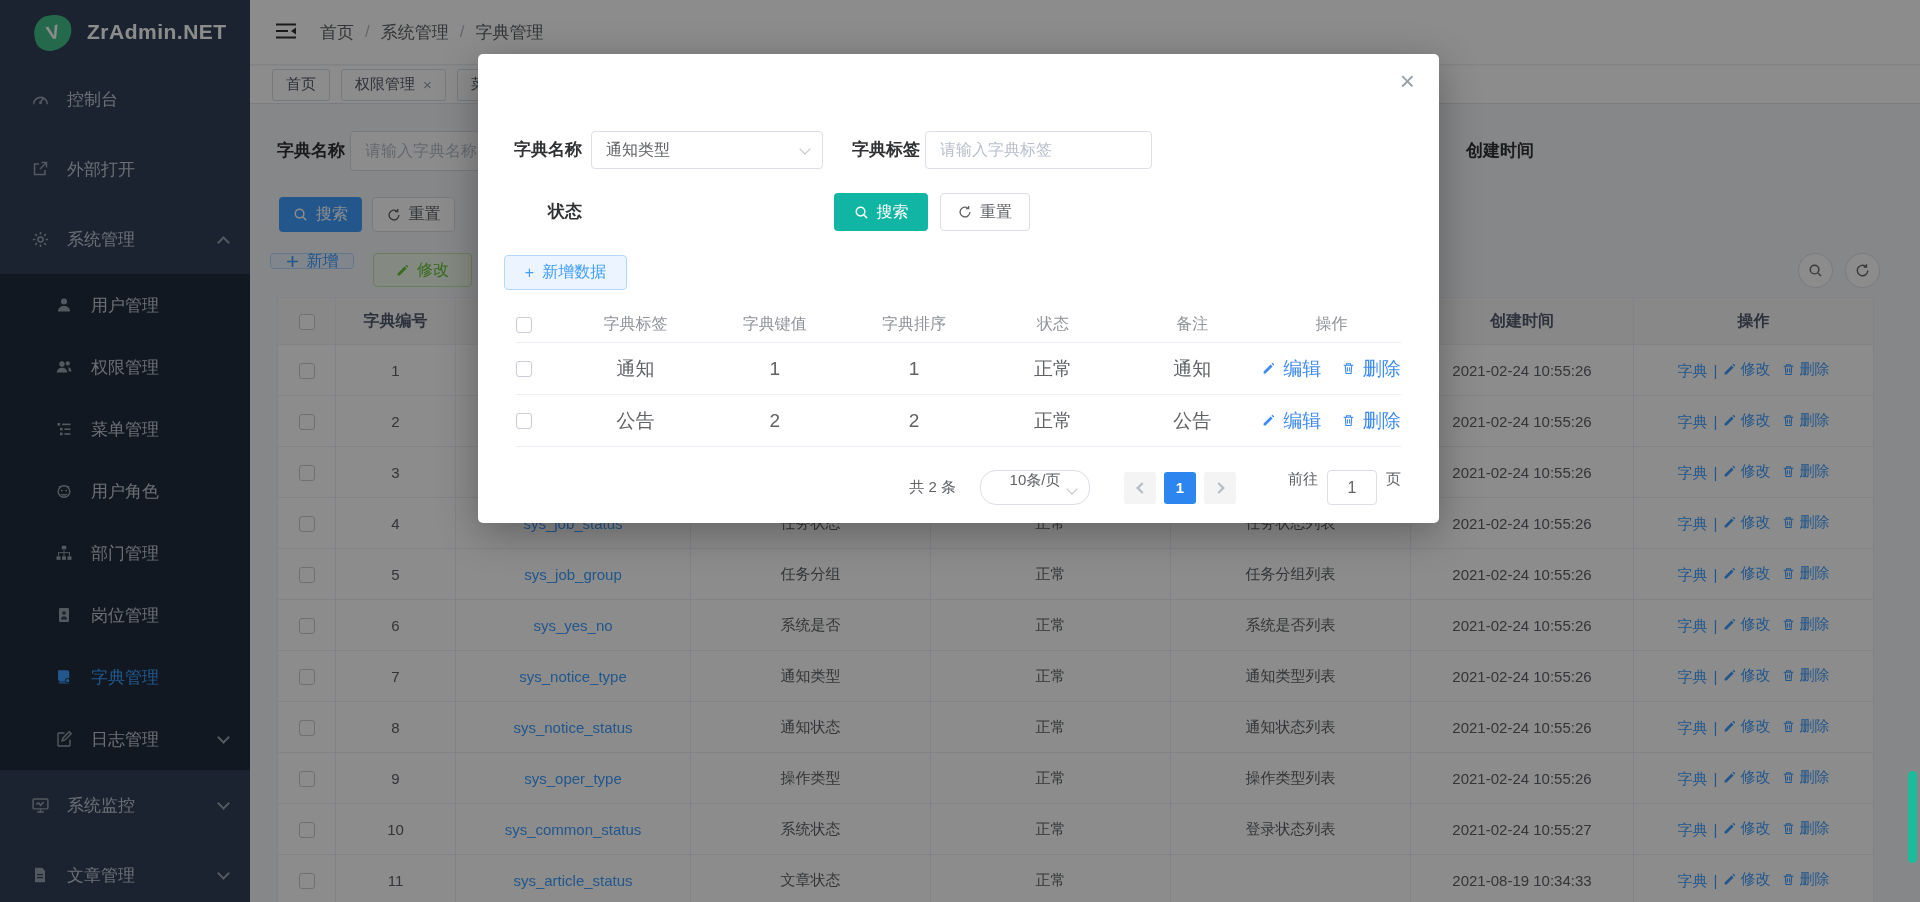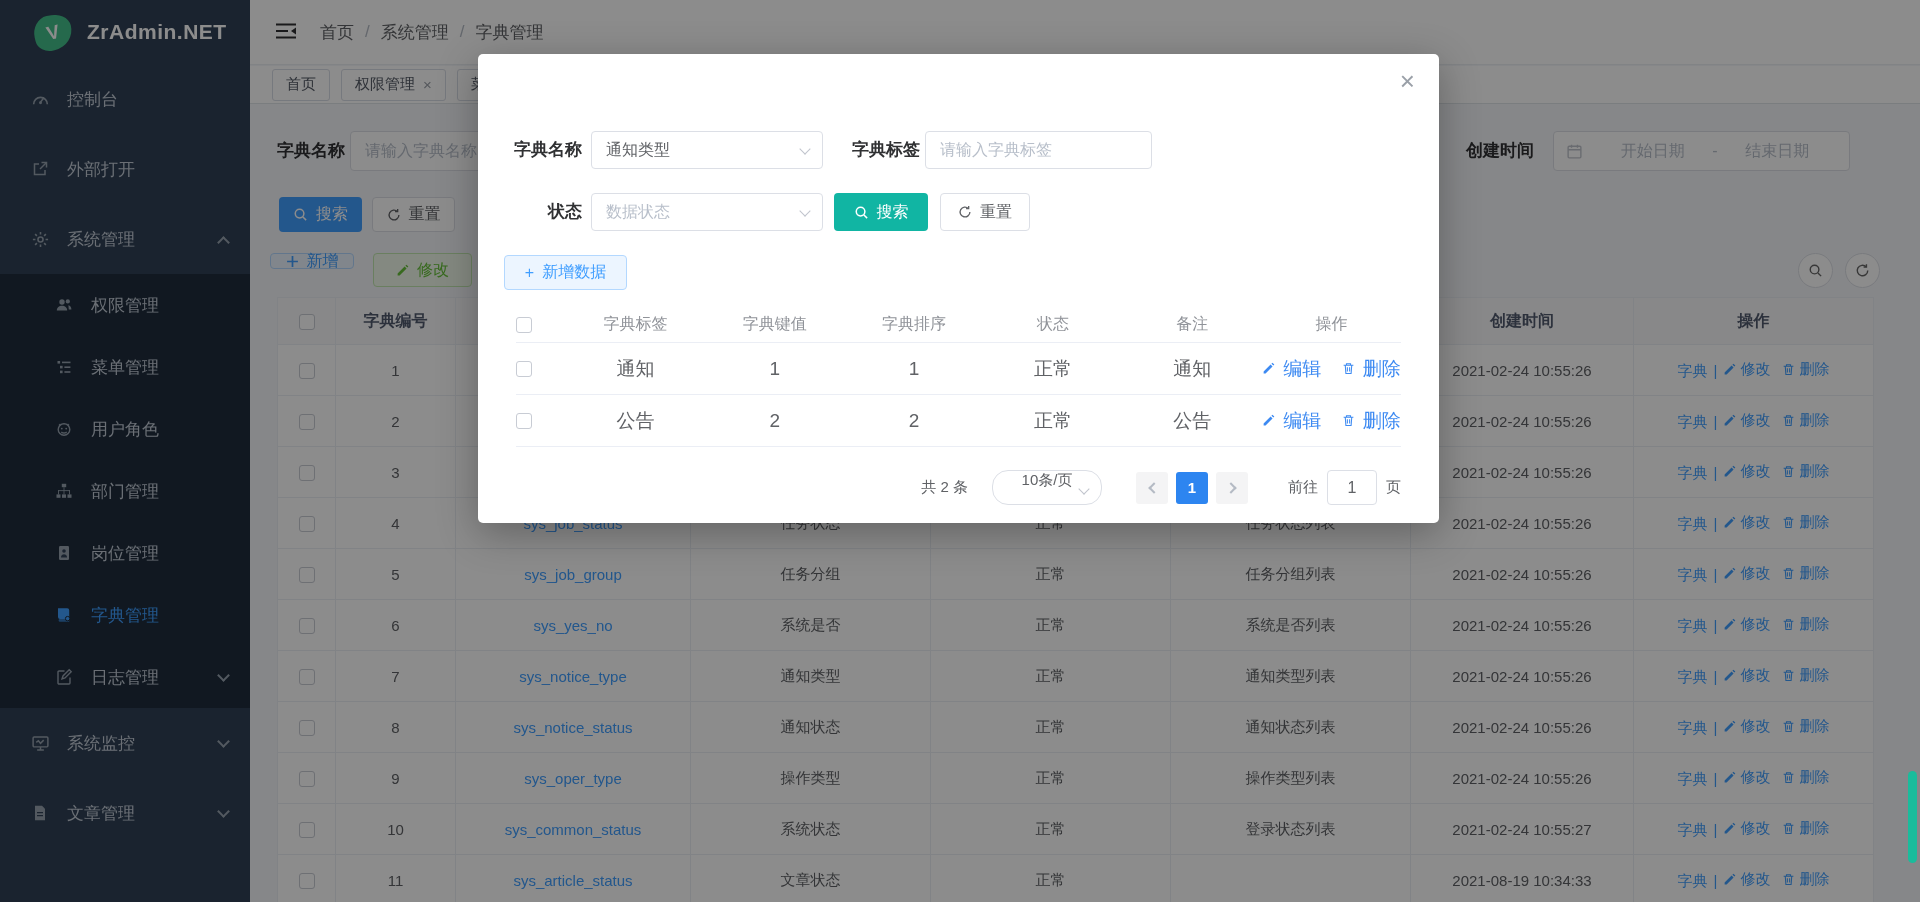"开始日期" div.daterange { html: <div> <span> <svg> <rect></rect> <path></path> </svg> </span> <span>开始日期</span> <span>-</span> <span>结束日期</span> </div> -> none }
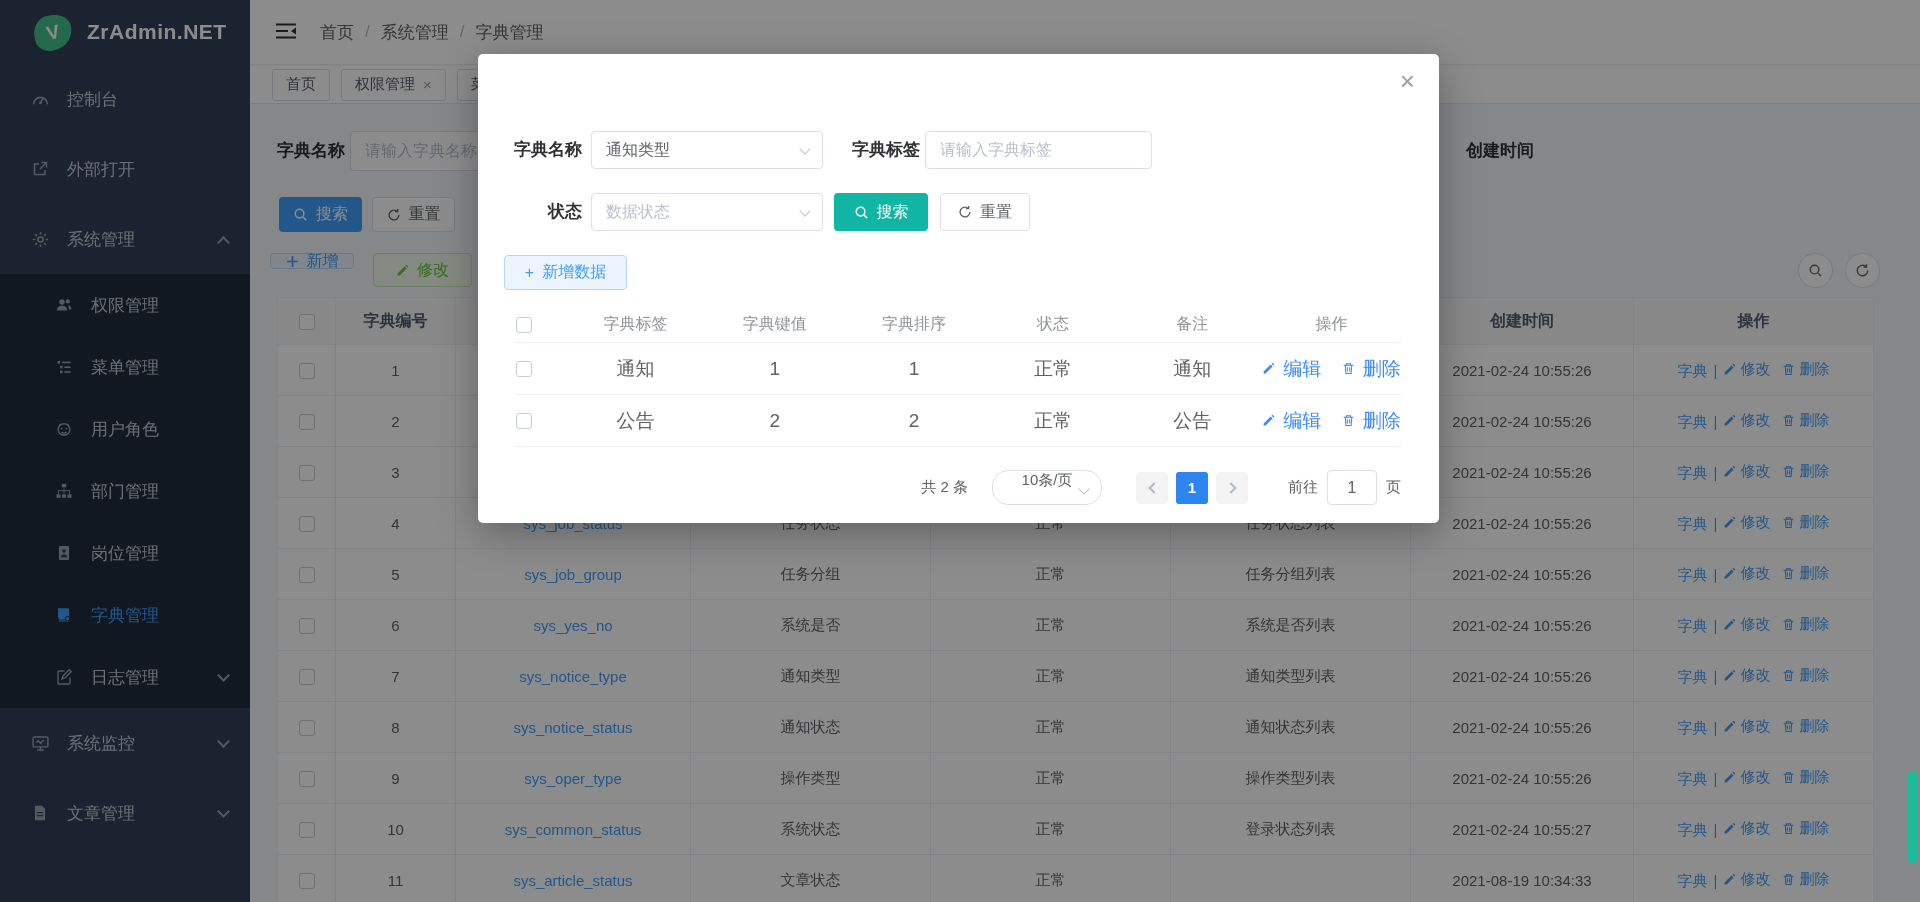"数据状态" div.m-box { html: <div> <span>数据状态</span> <span></span> </div> -> none }
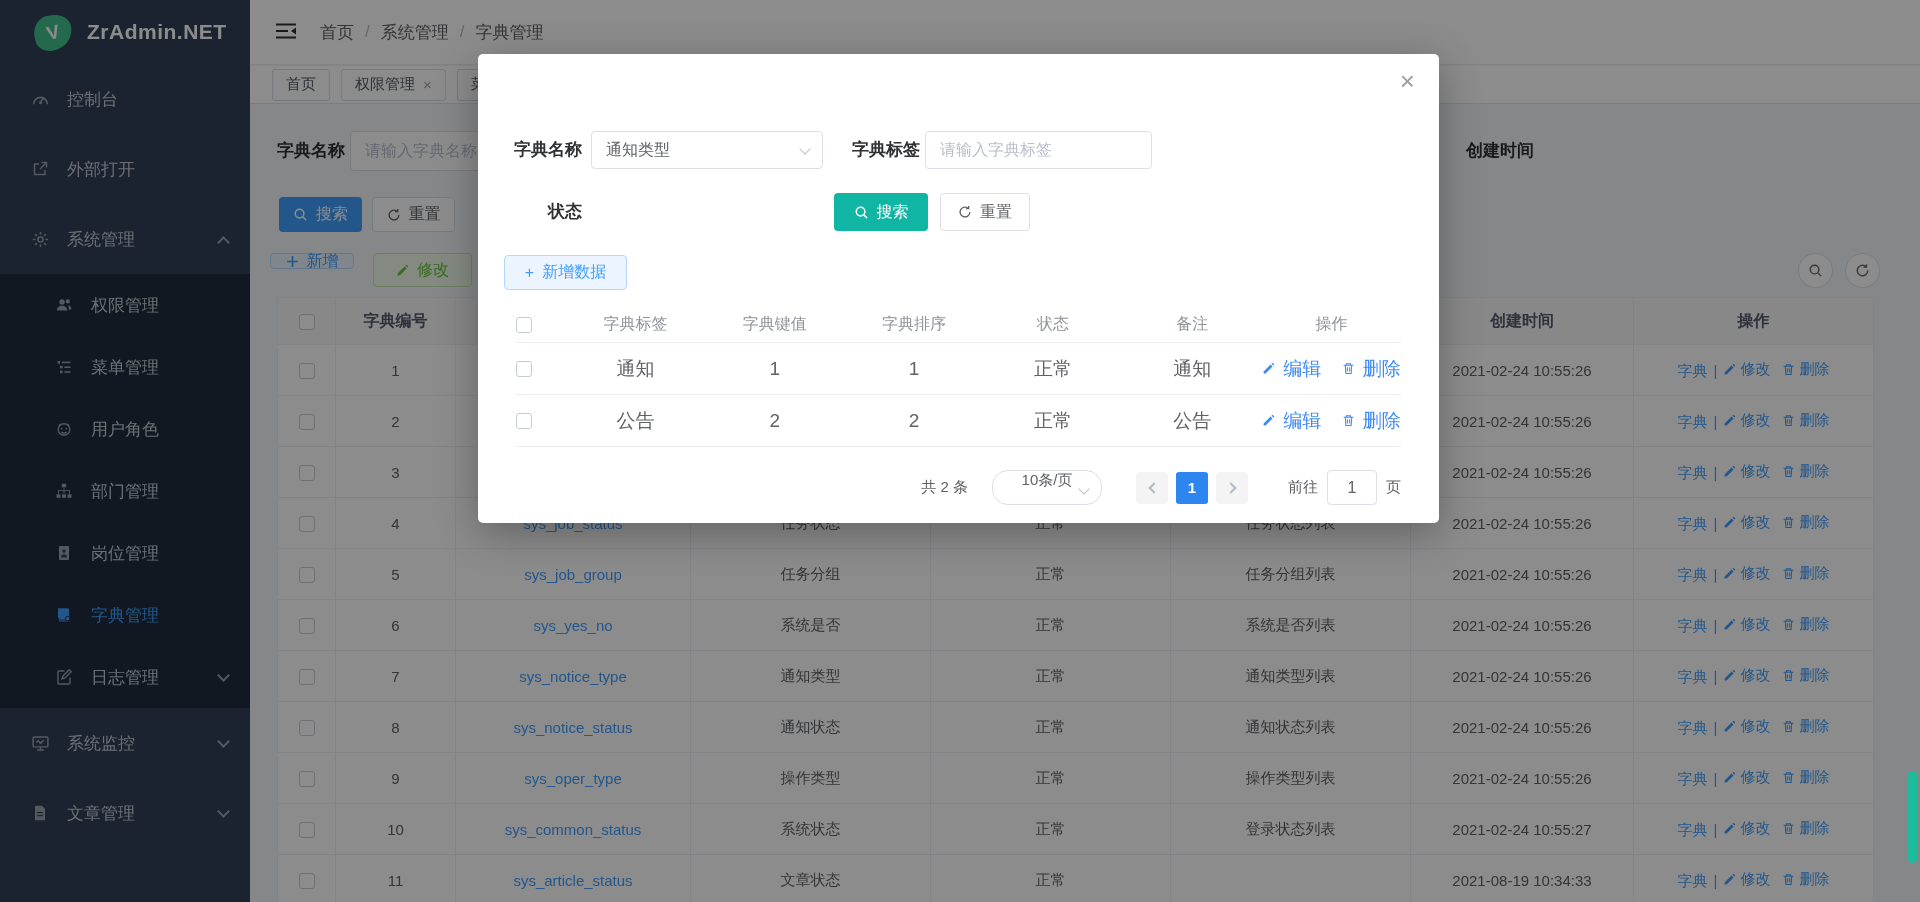"用户管理" div.nav-item { html: none -> <div> <span> <svg> <circle></circle> <path></path> </svg> </span> <span>用户管理</span> </div> }
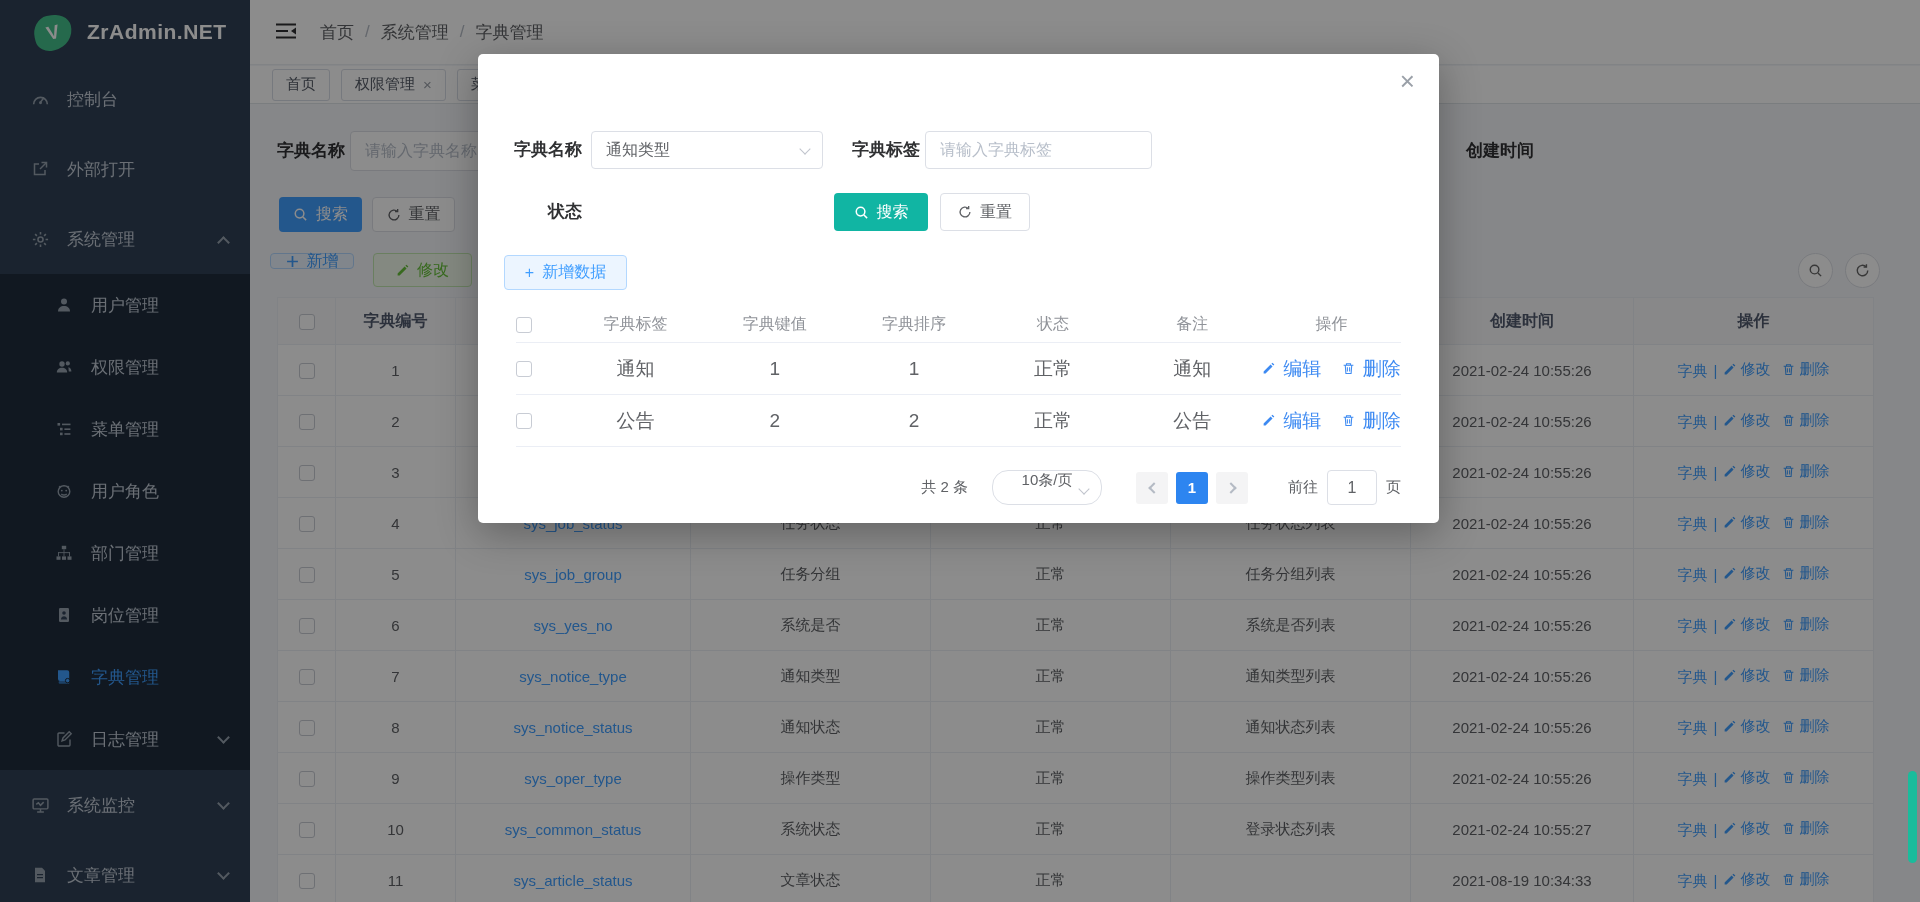"前往" .pg-goto { align-items: center -> none; margin-left: 36px -> 48px }
